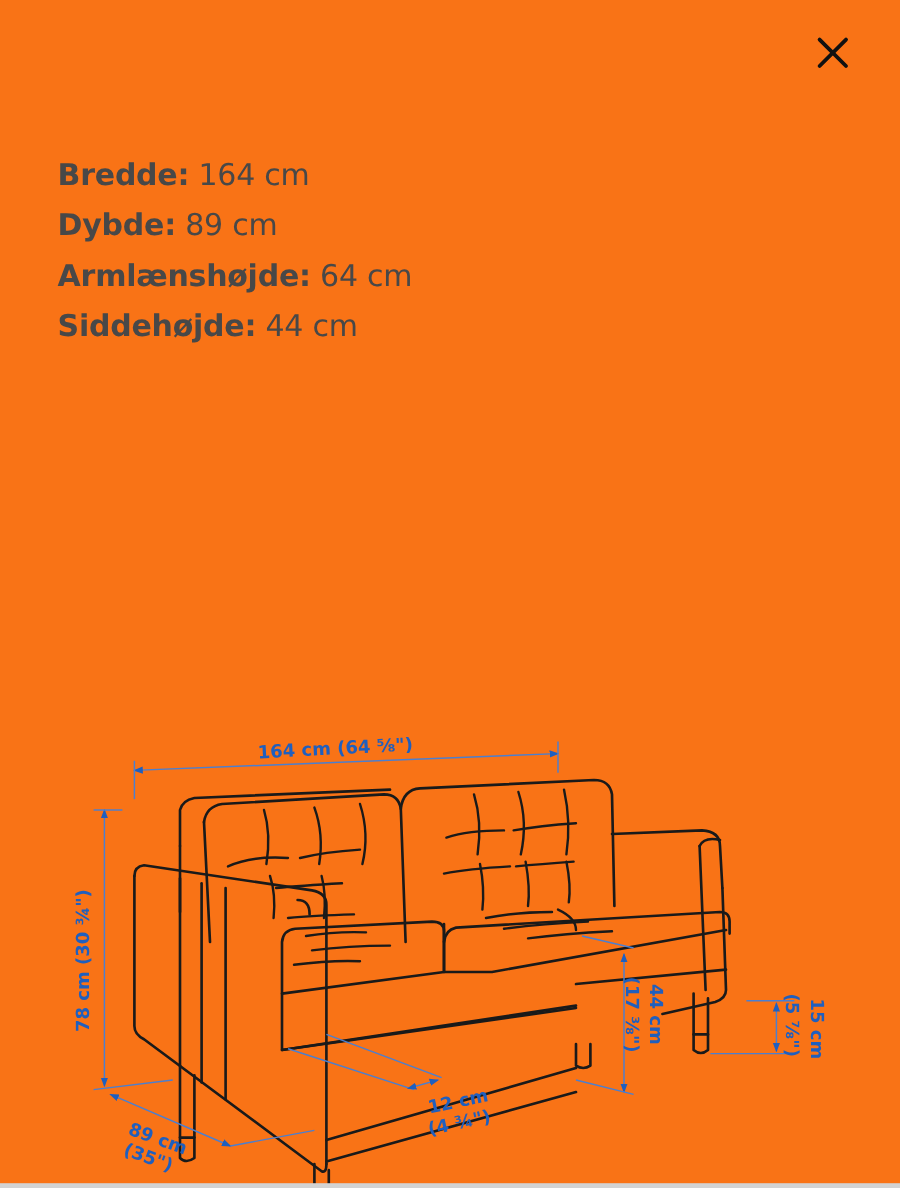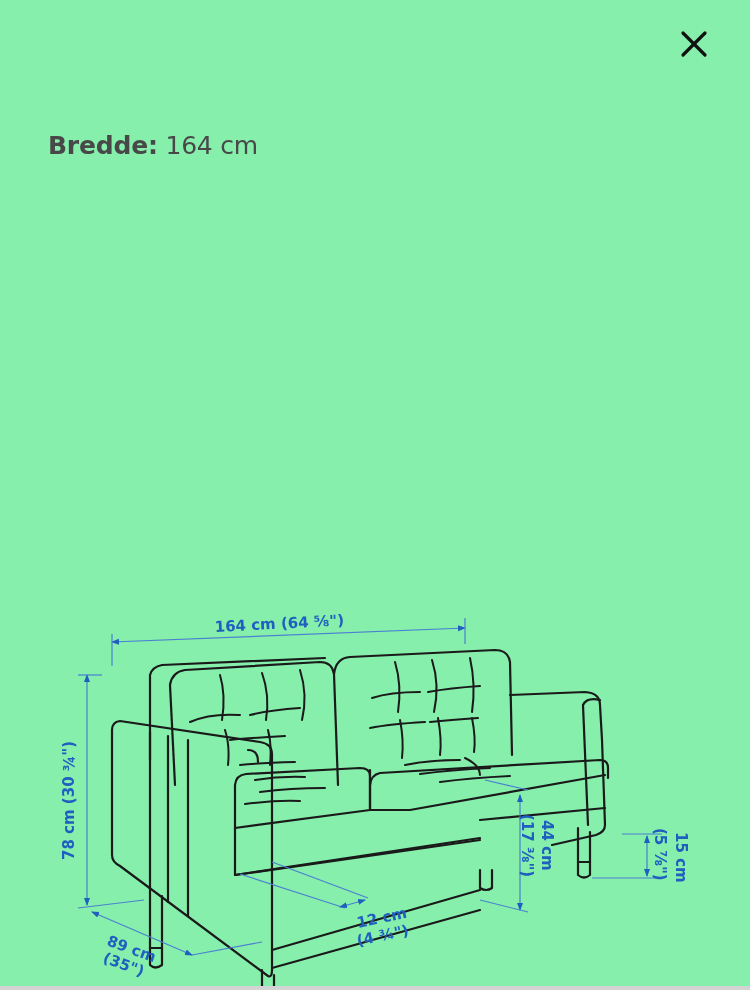"Bredde: 164 cm" .page { background: #86efac -> #f97316 }
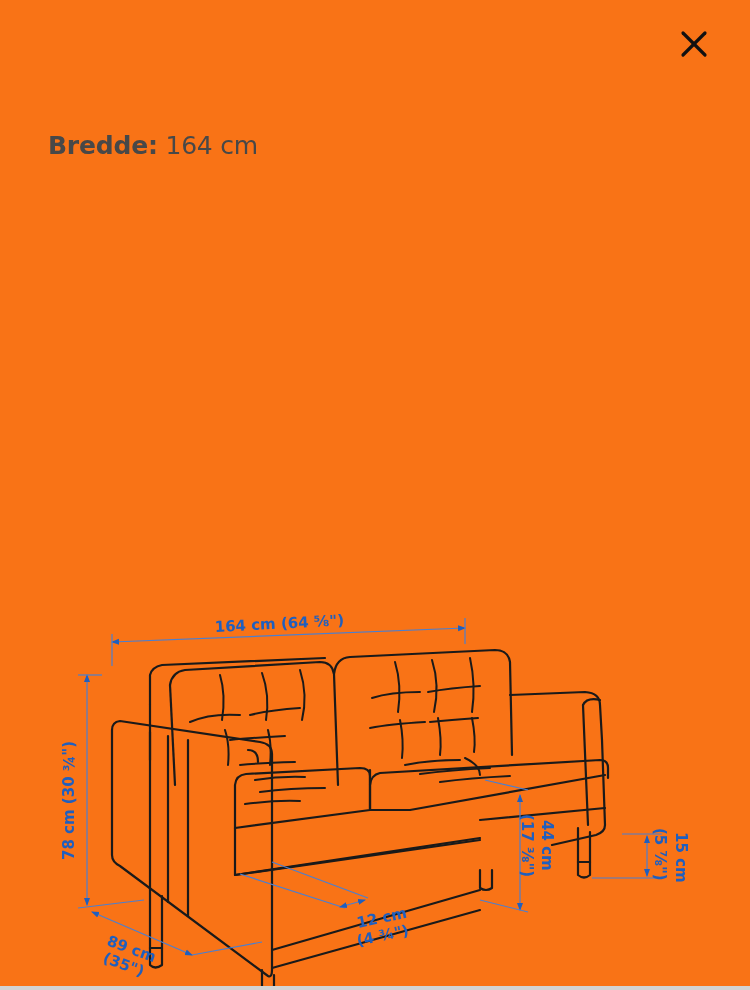"Dybde: 89 cm" li.spec-row { html: none -> <li> <span>Dybde:</span> <span>89 cm</span> </li> }
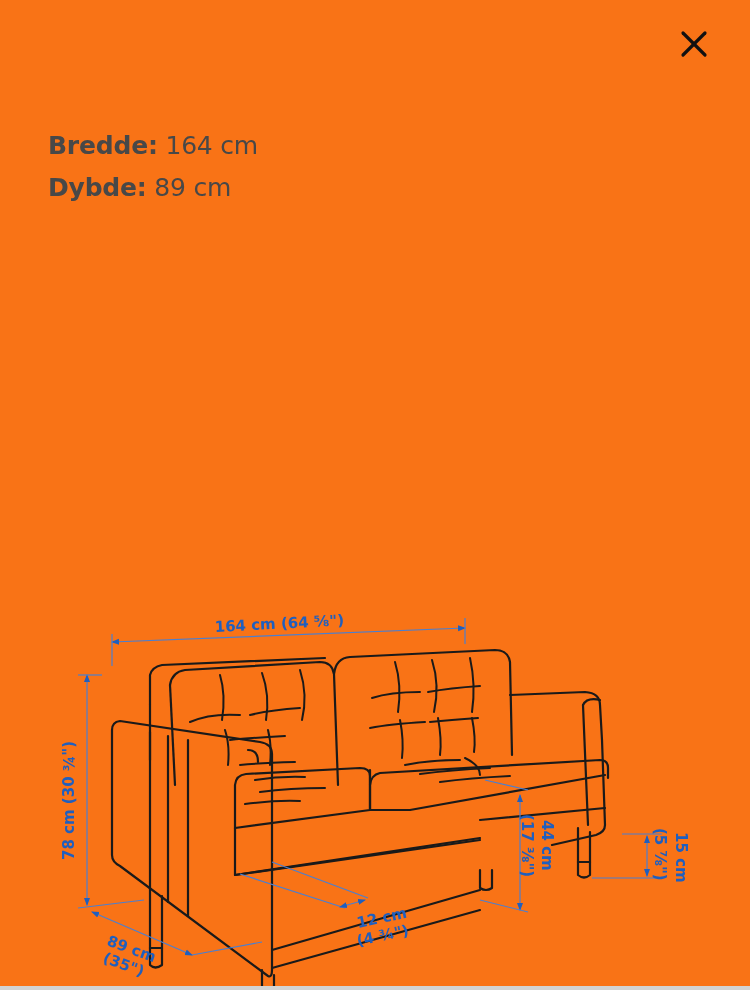"Armlænshøjde: 64 cm" li.spec-row { html: none -> <li> <span>Armlænshøjde:</span> <span>64 cm</span> </li> }
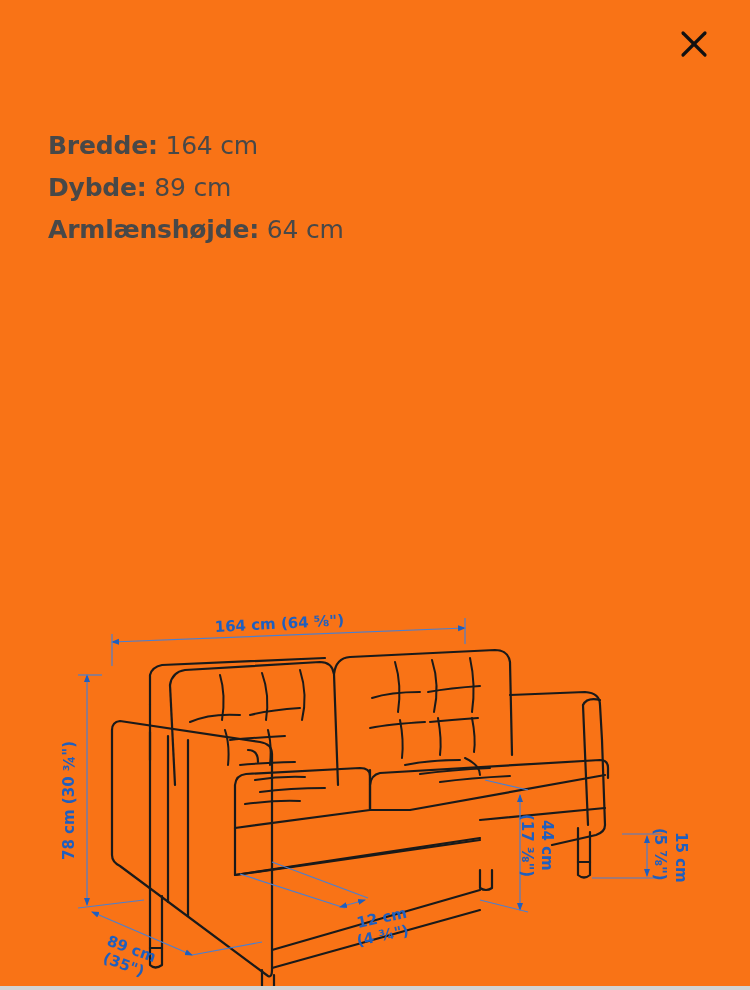"Siddehøjde: 44 cm" li.spec-row { html: none -> <li> <span>Siddehøjde:</span> <span>44 cm</span> </li> }
